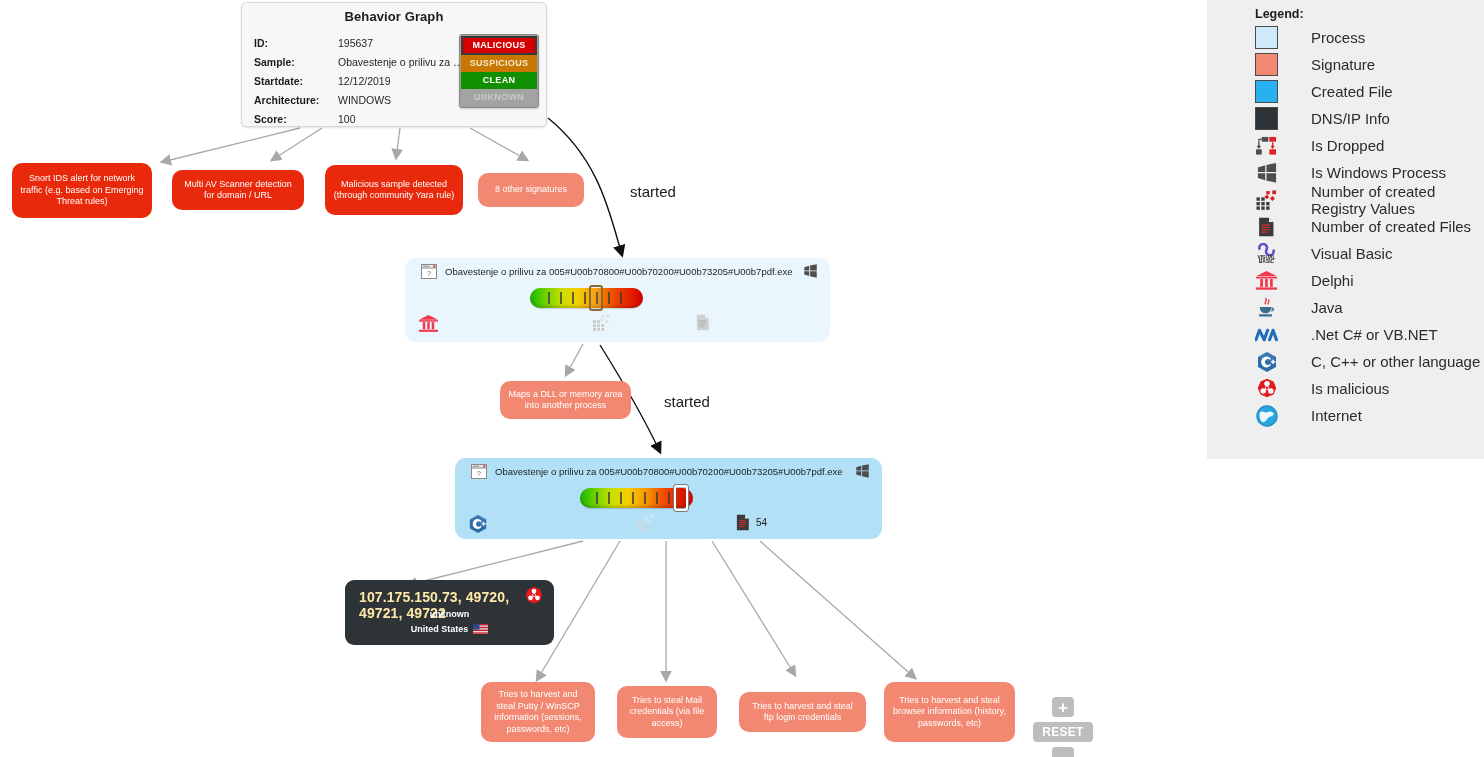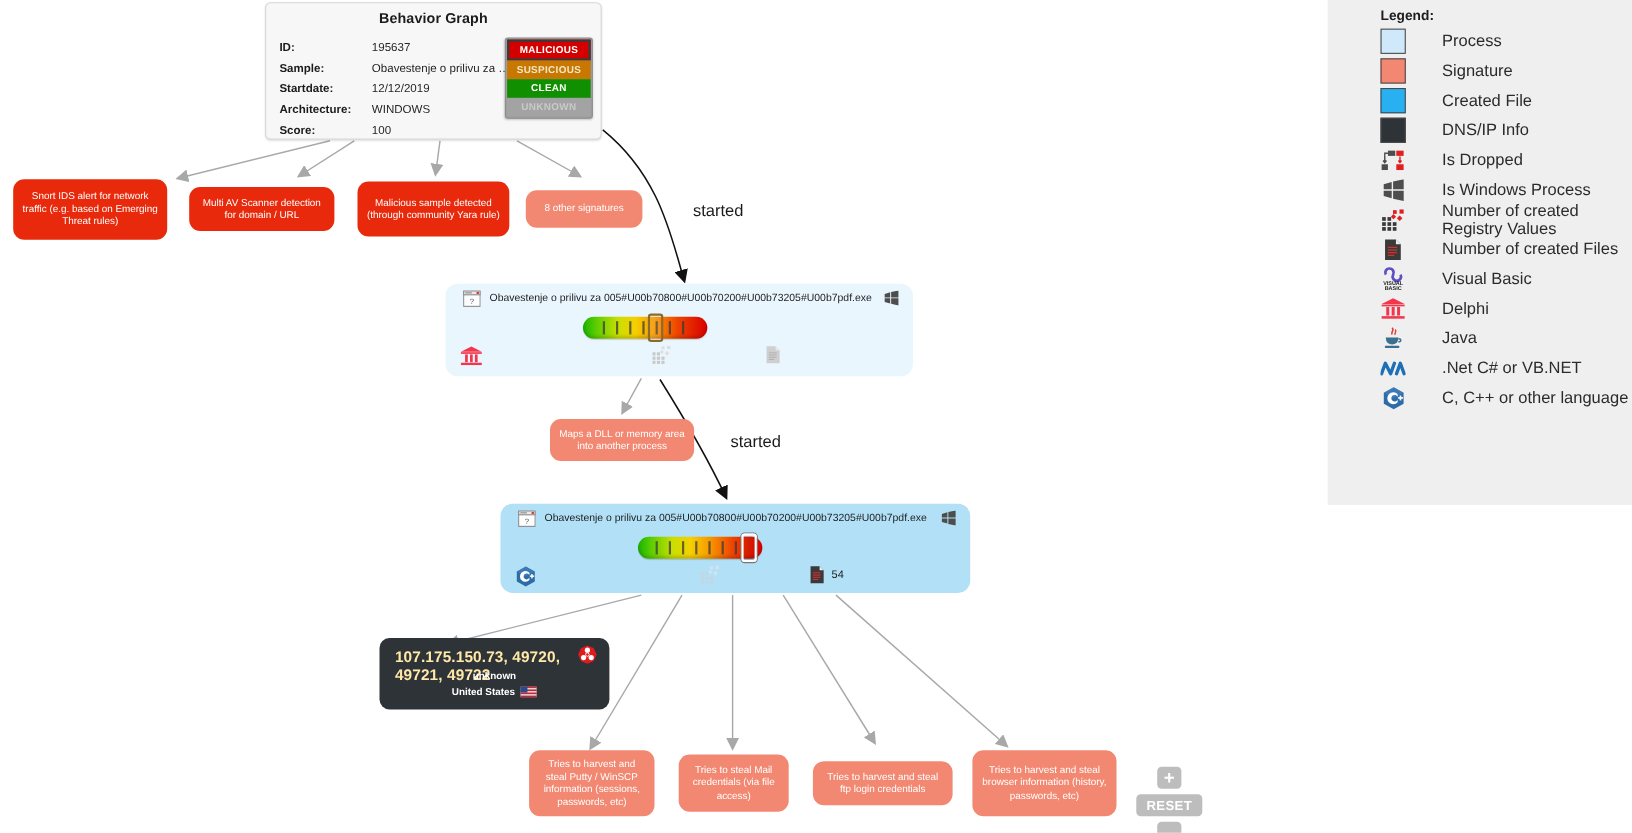"Is malicious" div.legend-item { html: none -> <div> <span> <svg> <path></path> <circle></circle> <circle></circle> <circle></circle> <circle></circle> <circle></circle> </svg> </span> <span>Is malicious</span> </div> }
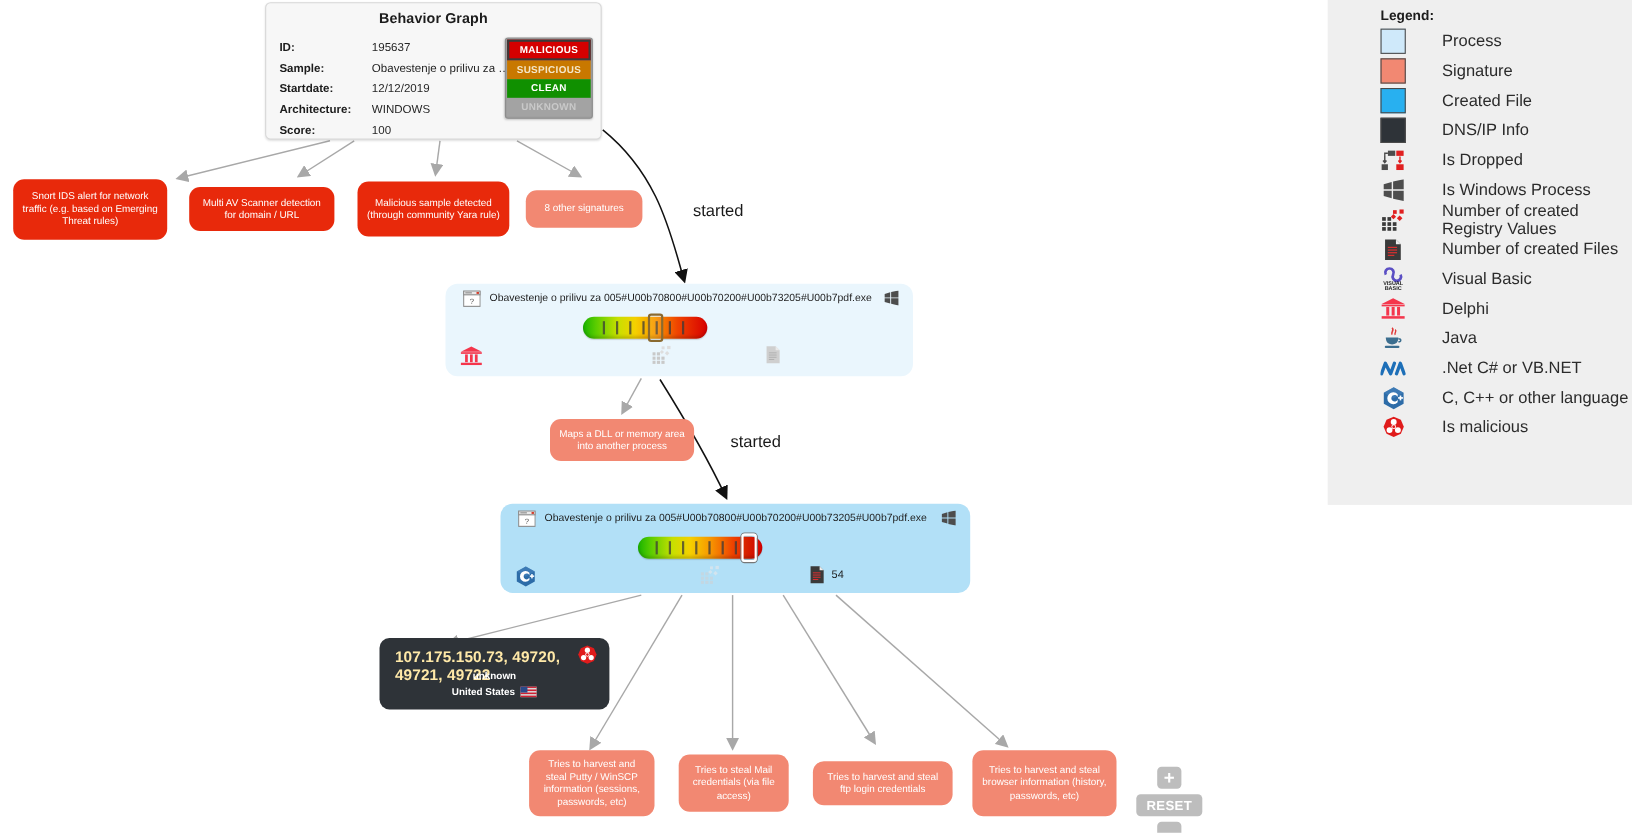"Internet" div.legend-item { html: none -> <div> <span> <svg> <circle></circle> <path></path> <circle></circle> </svg> </span> <span>Internet</span> </div> }
